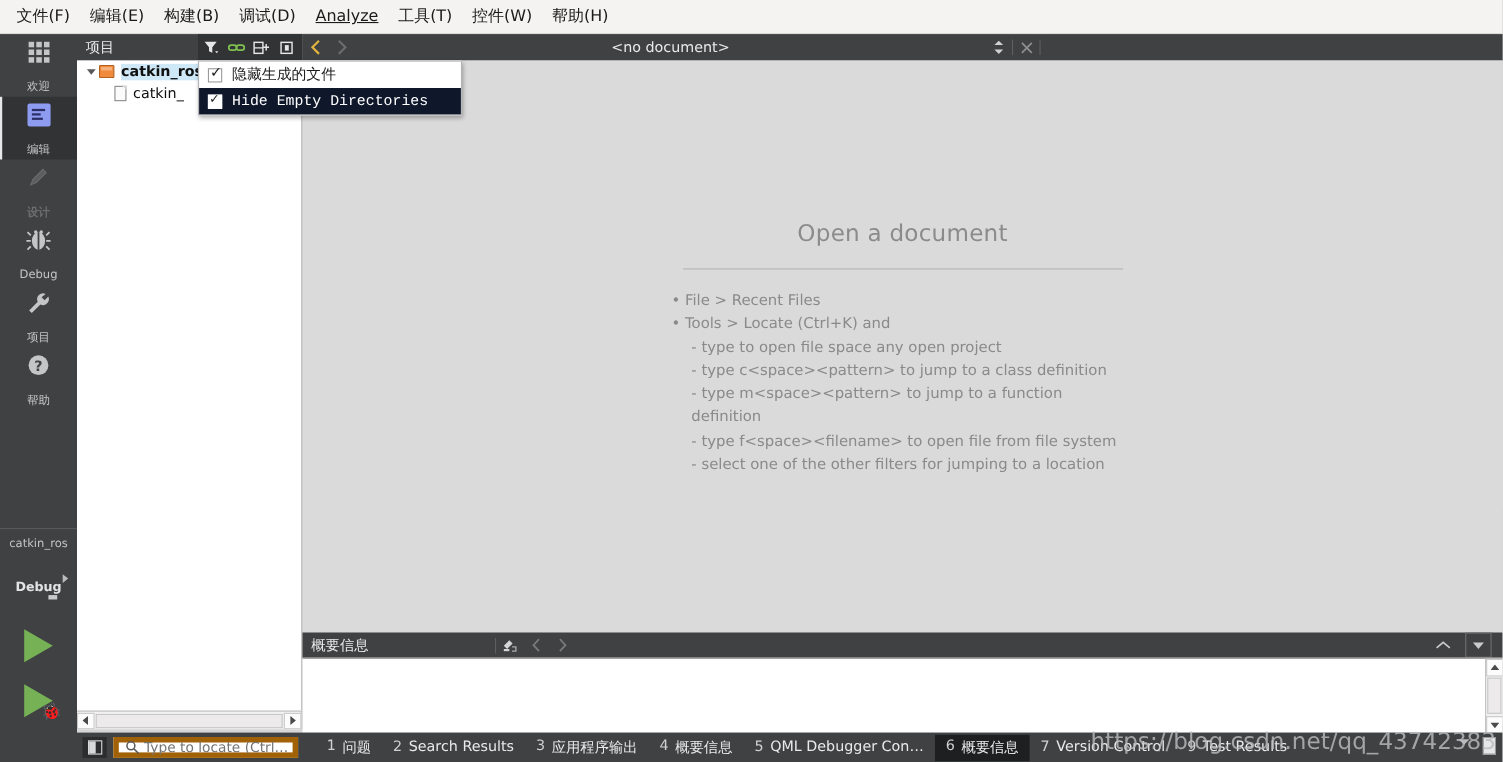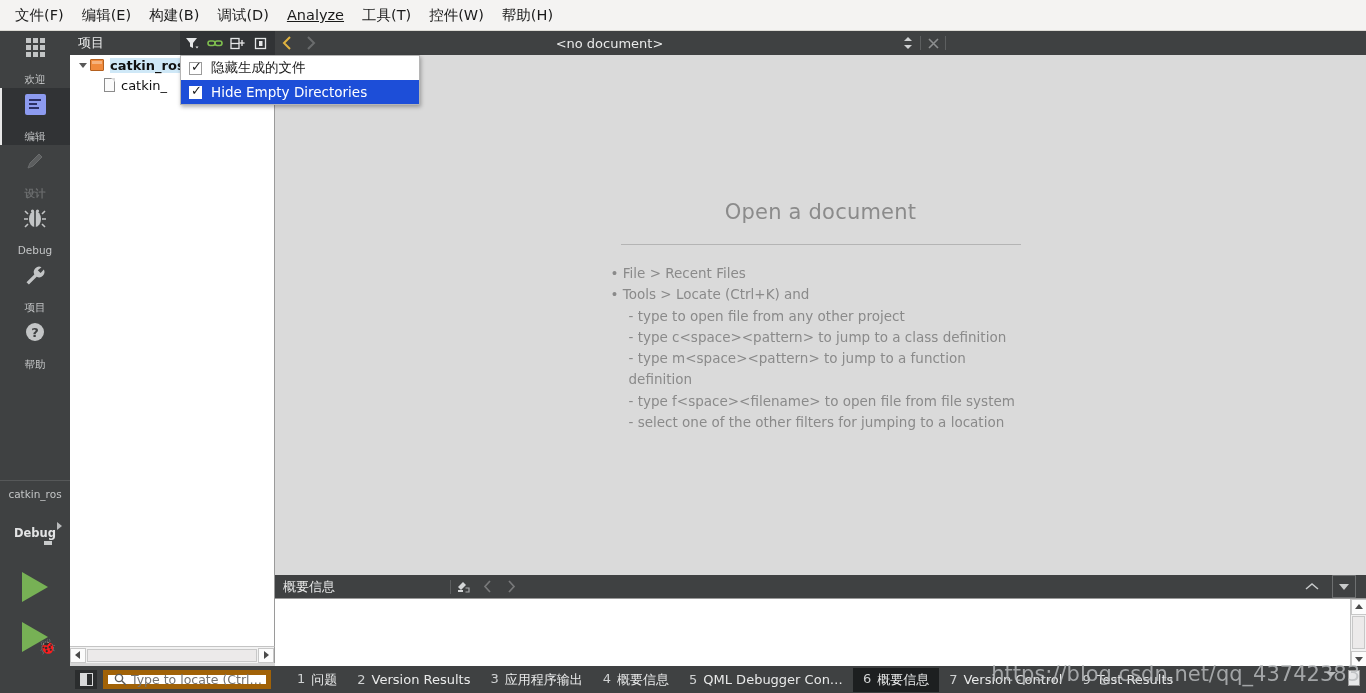"Hide Empty Directories" .popup .row.hl { background: #1d4ed8 -> #0f172a; font-family: none -> Liberation Mono, monospace }
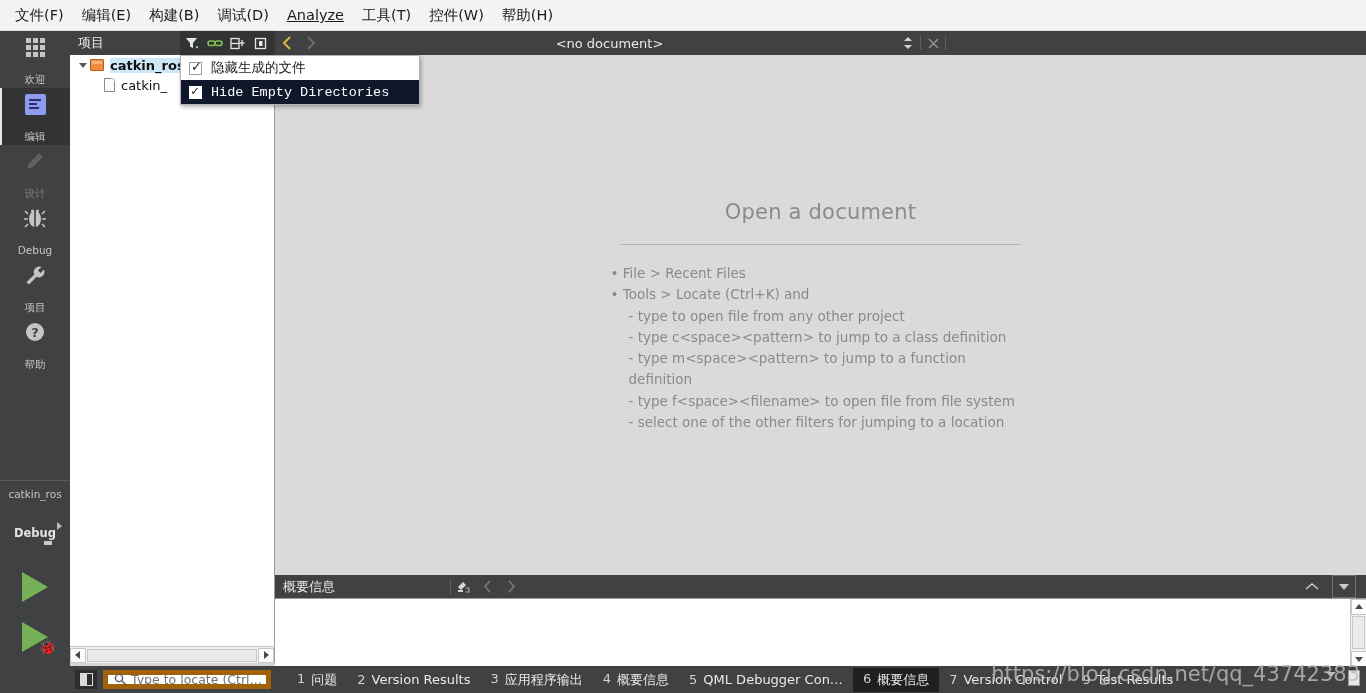"- type to open file" div.sub { text: from any other -> space any open }
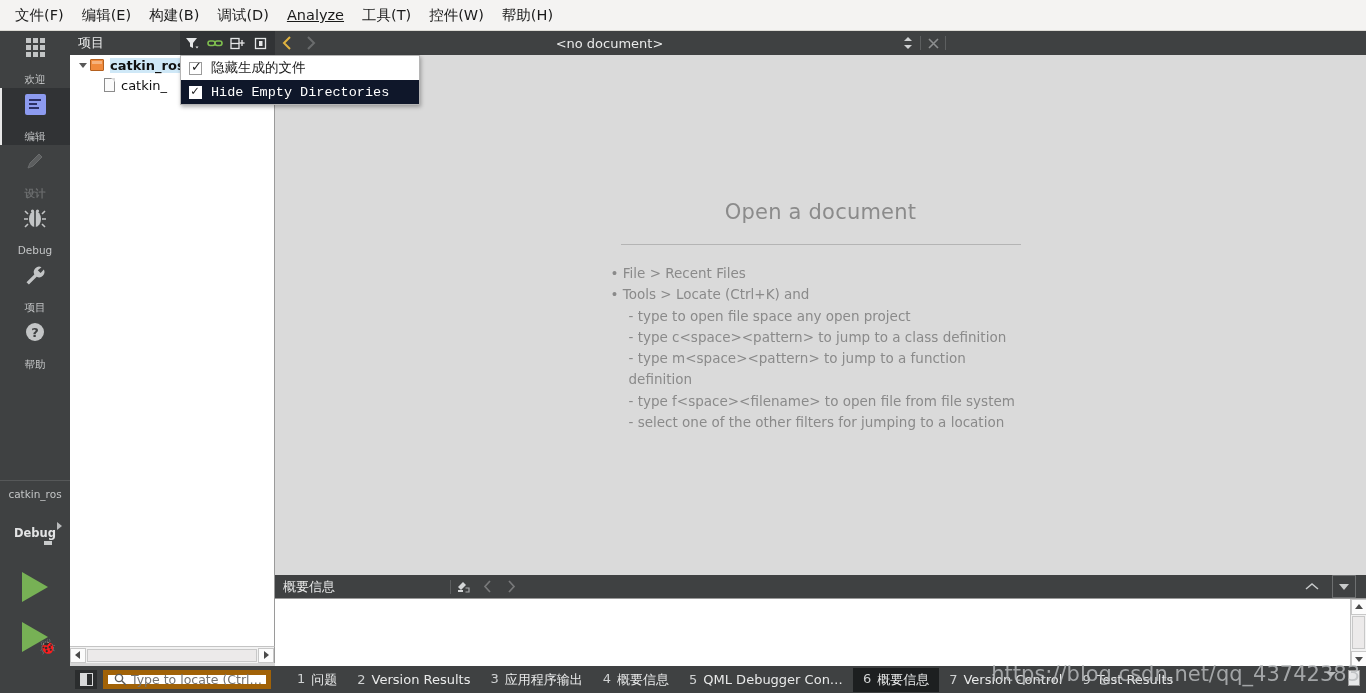"Version Results" span { text: Version -> Search }
